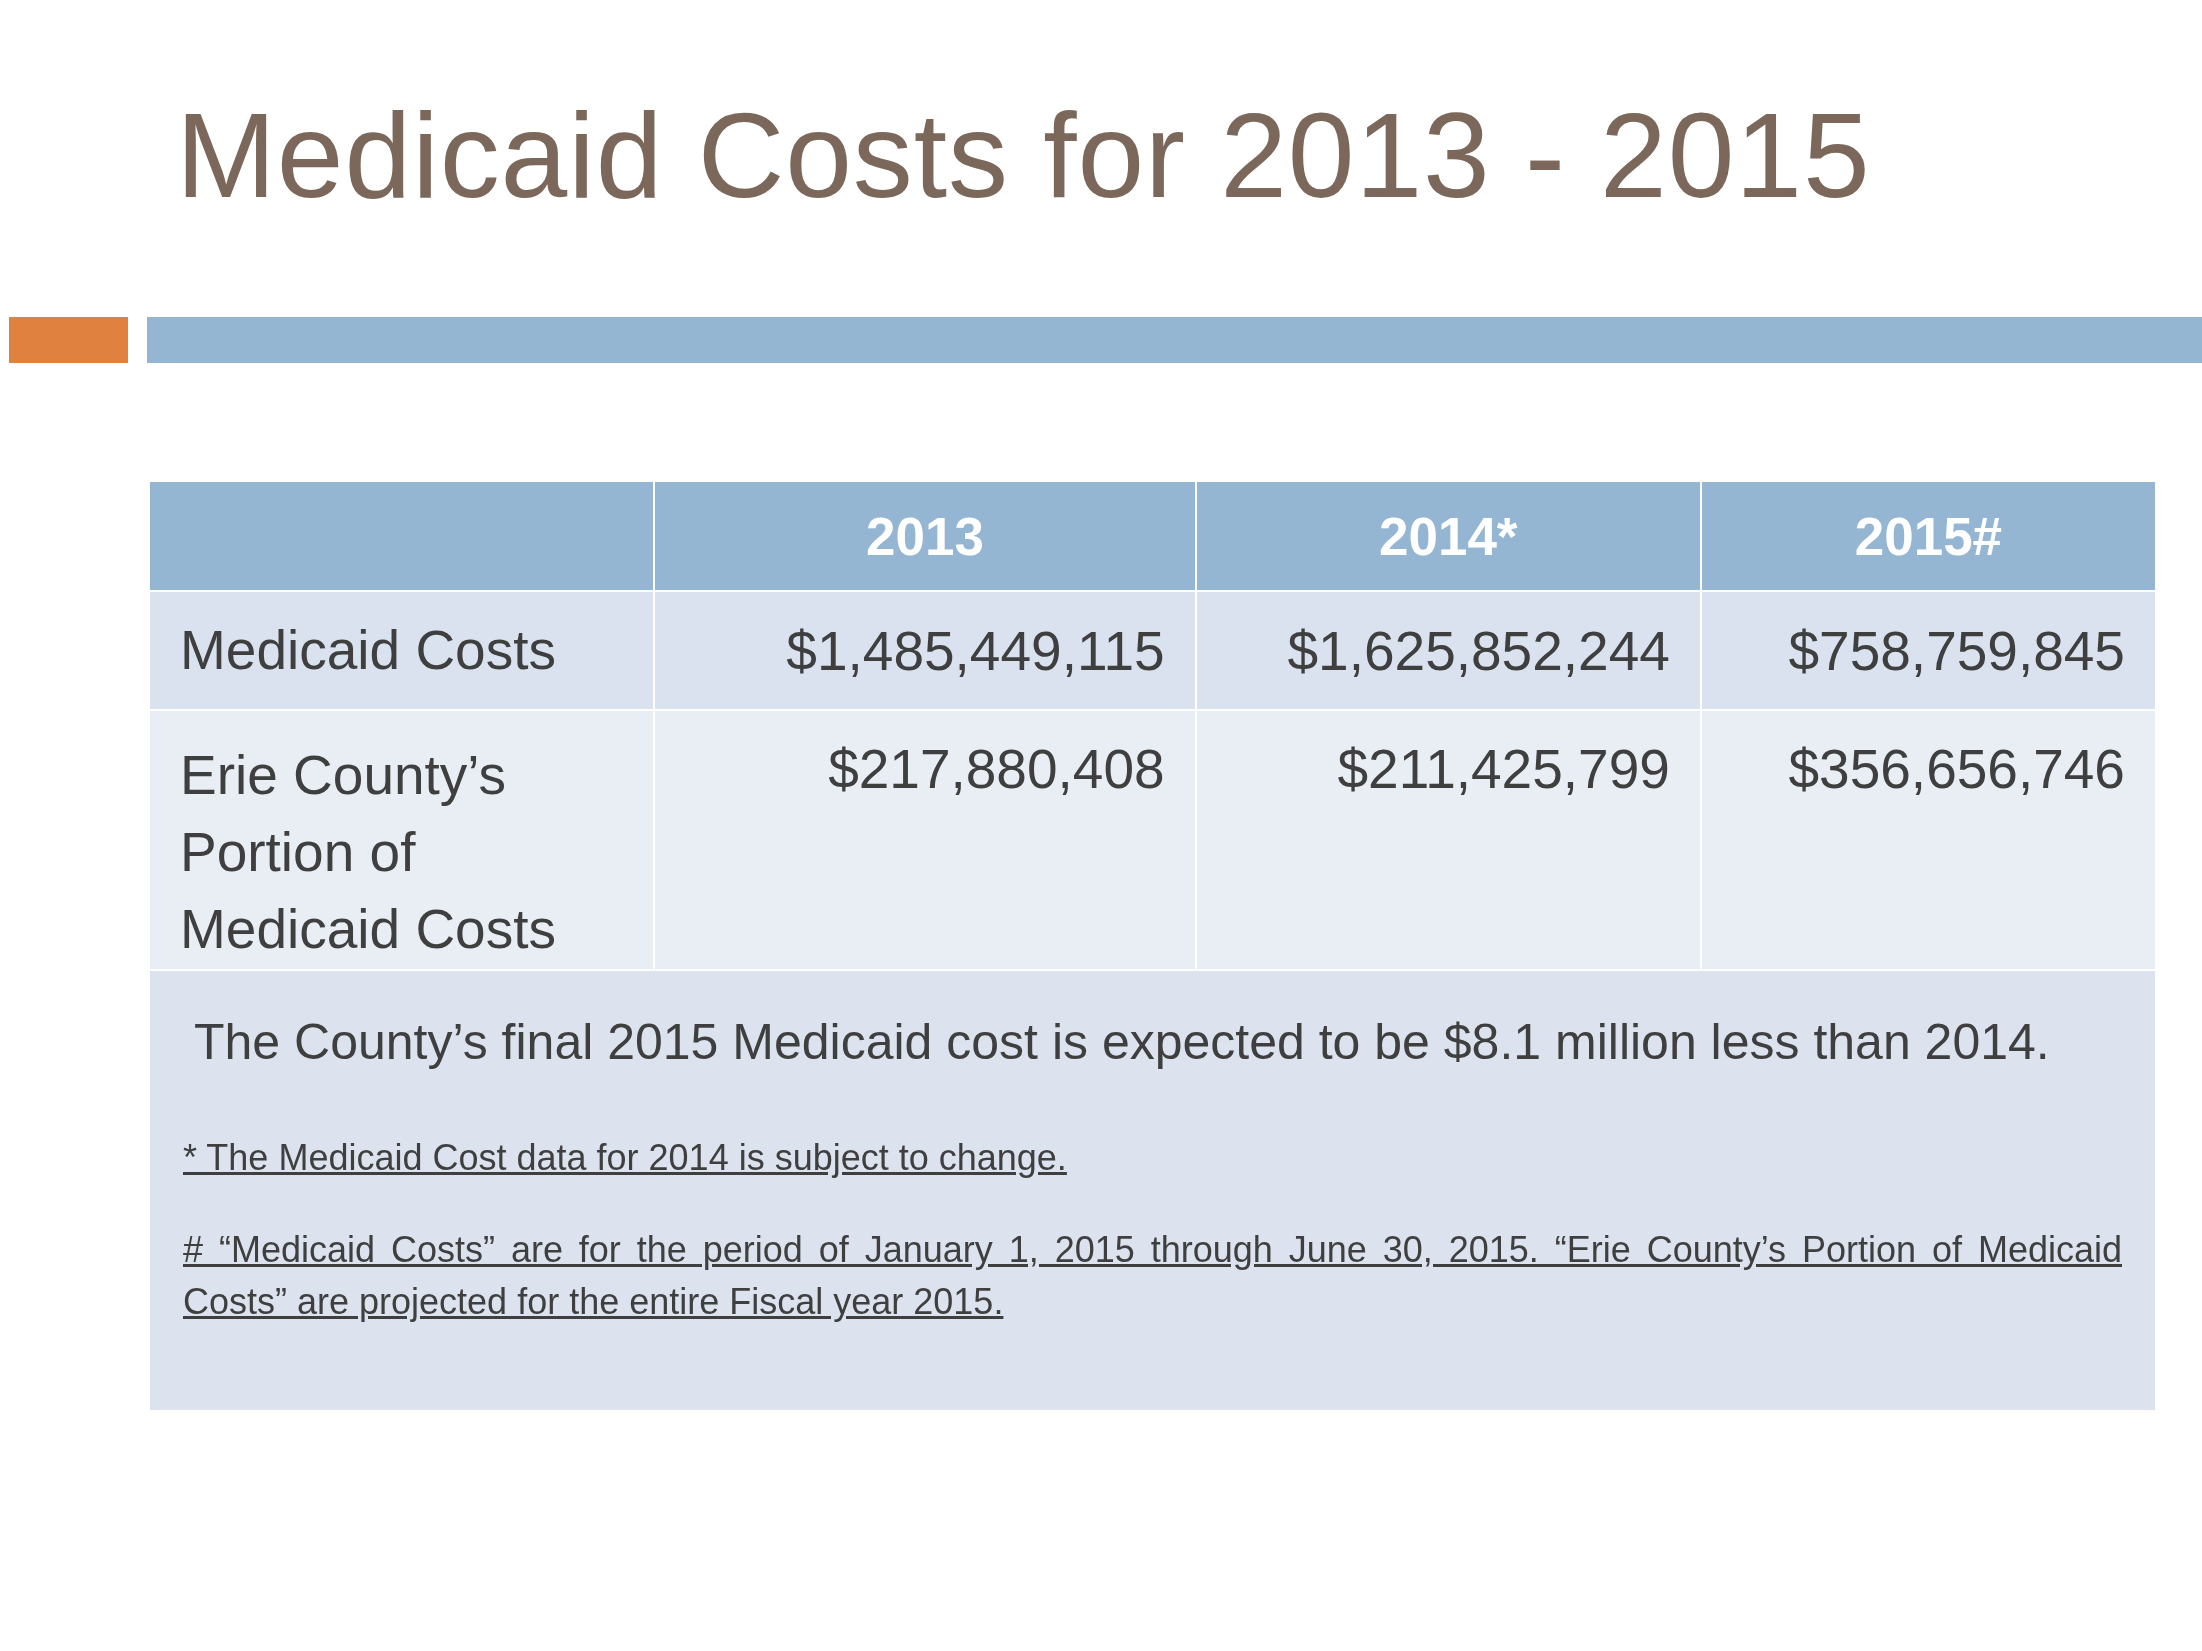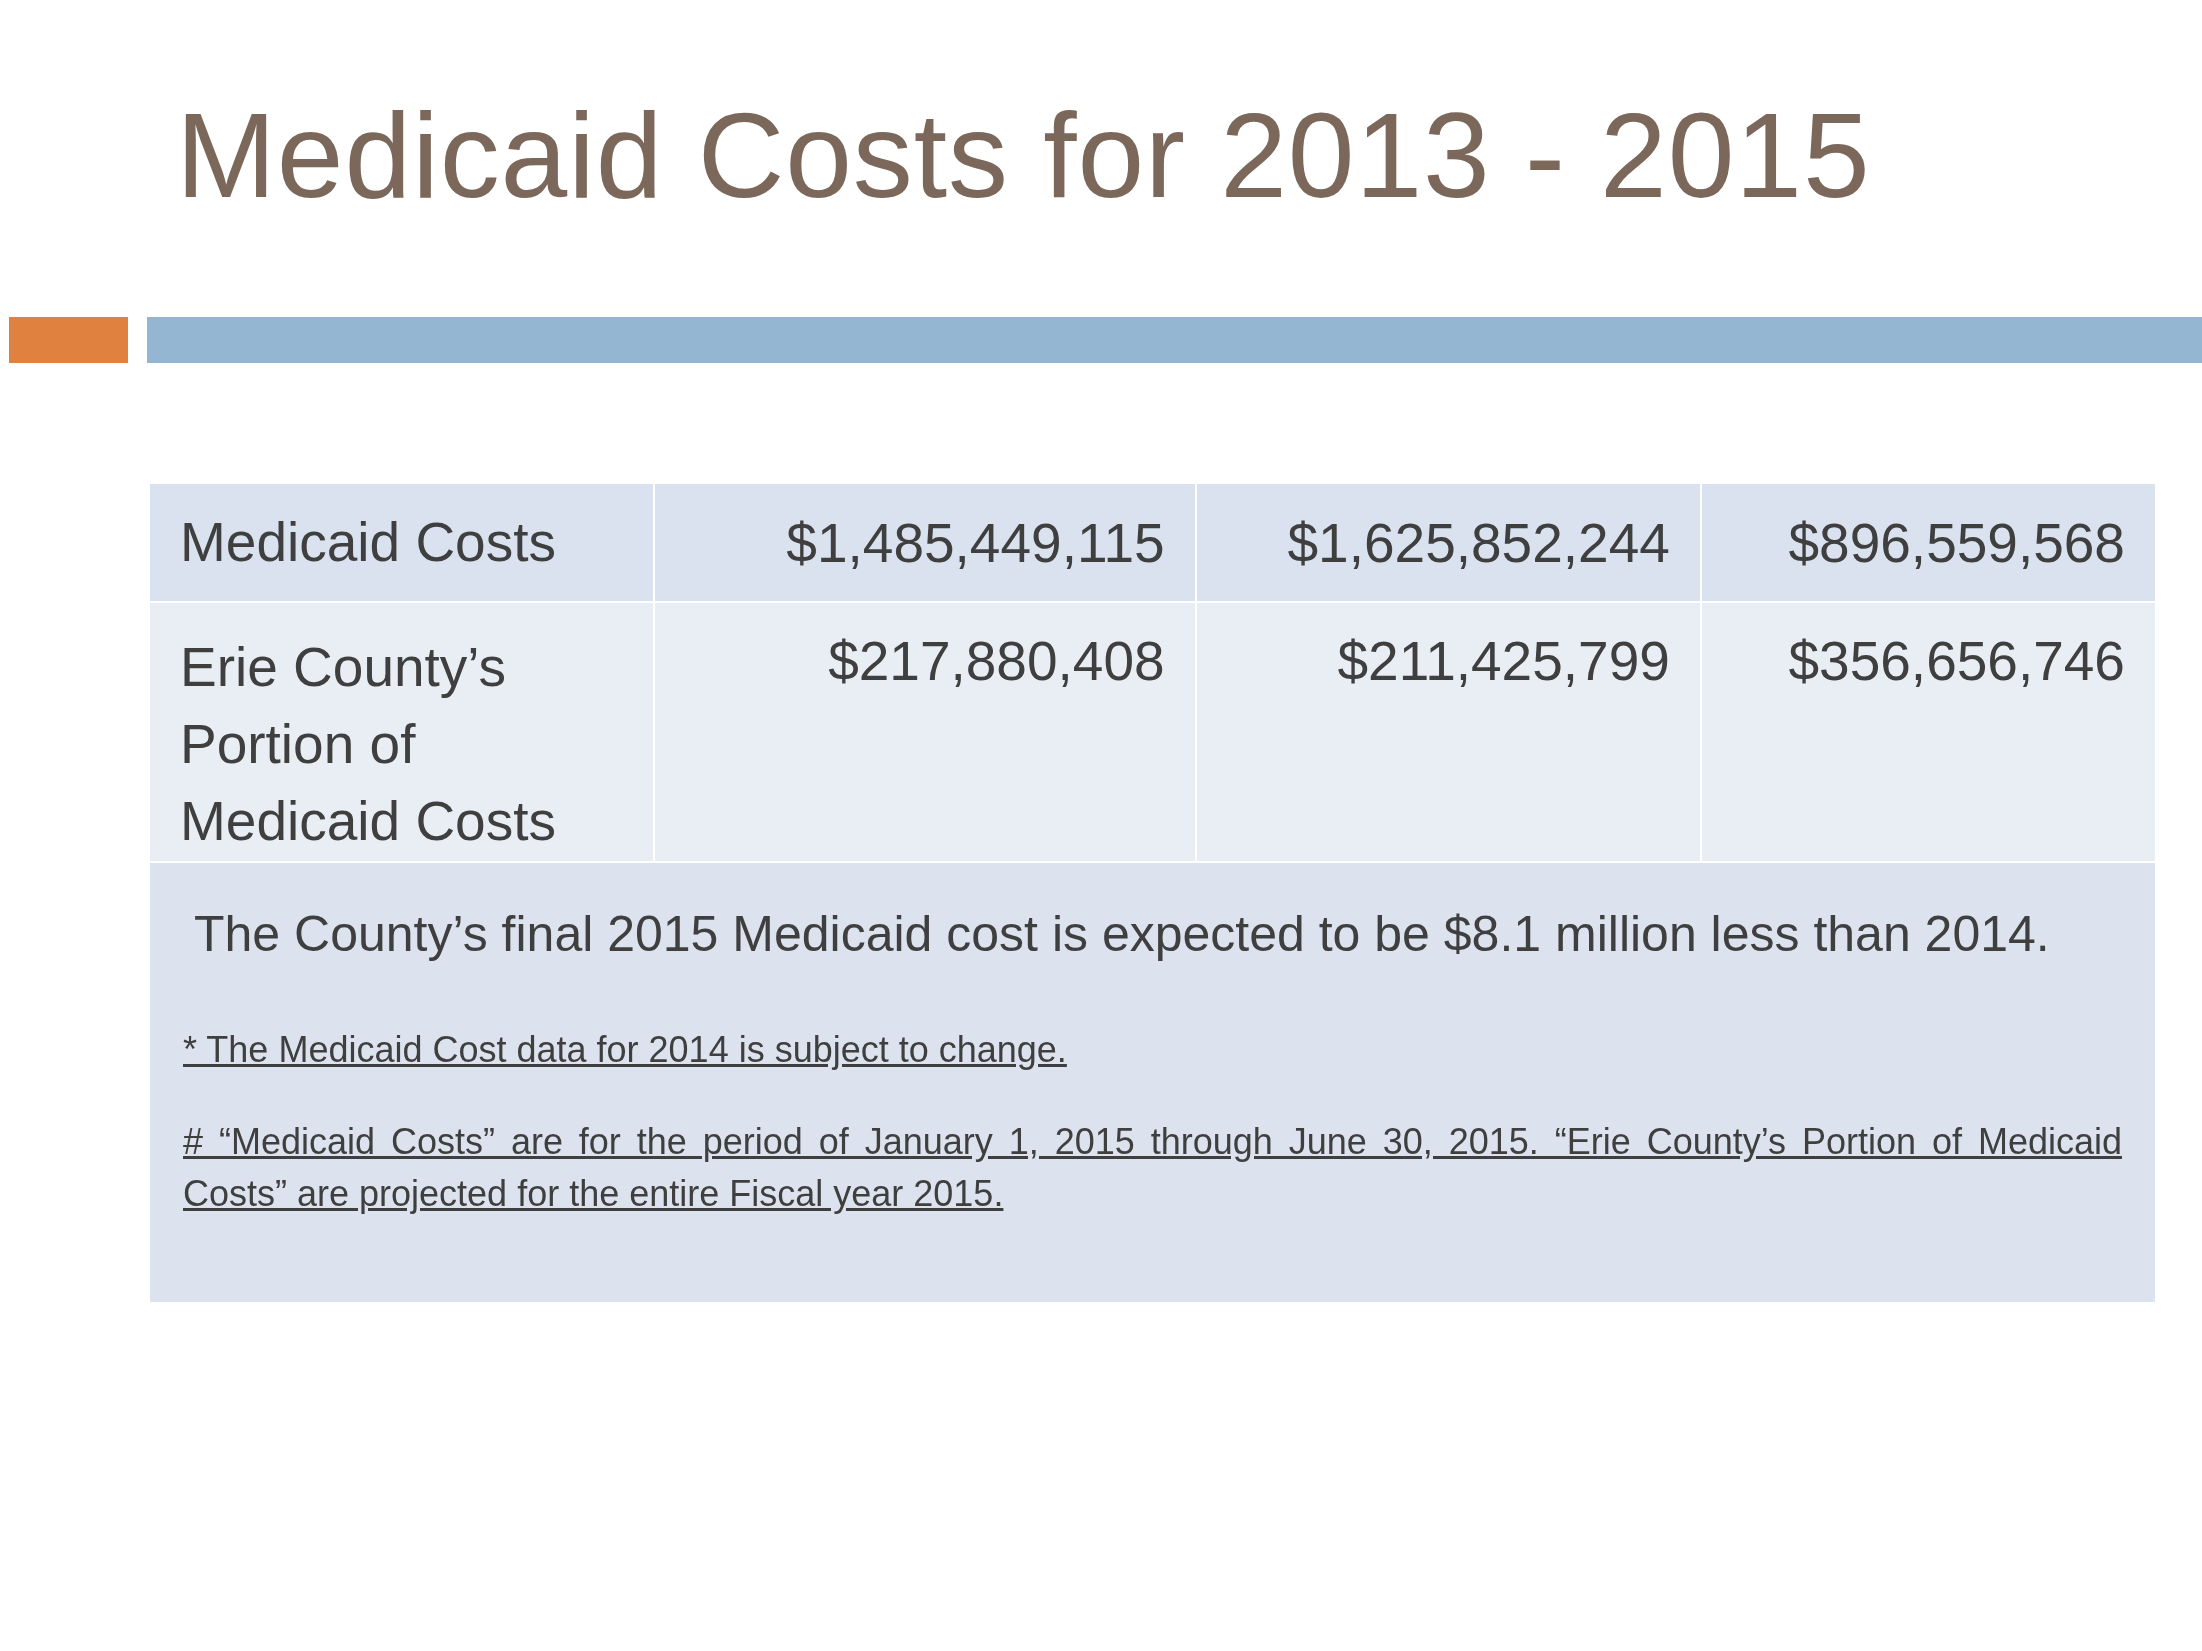"2013" div.t-row { html: none -> <div> <div></div> <div>2013</div> <div>2014*</div> <div>2015#</div> </div> }
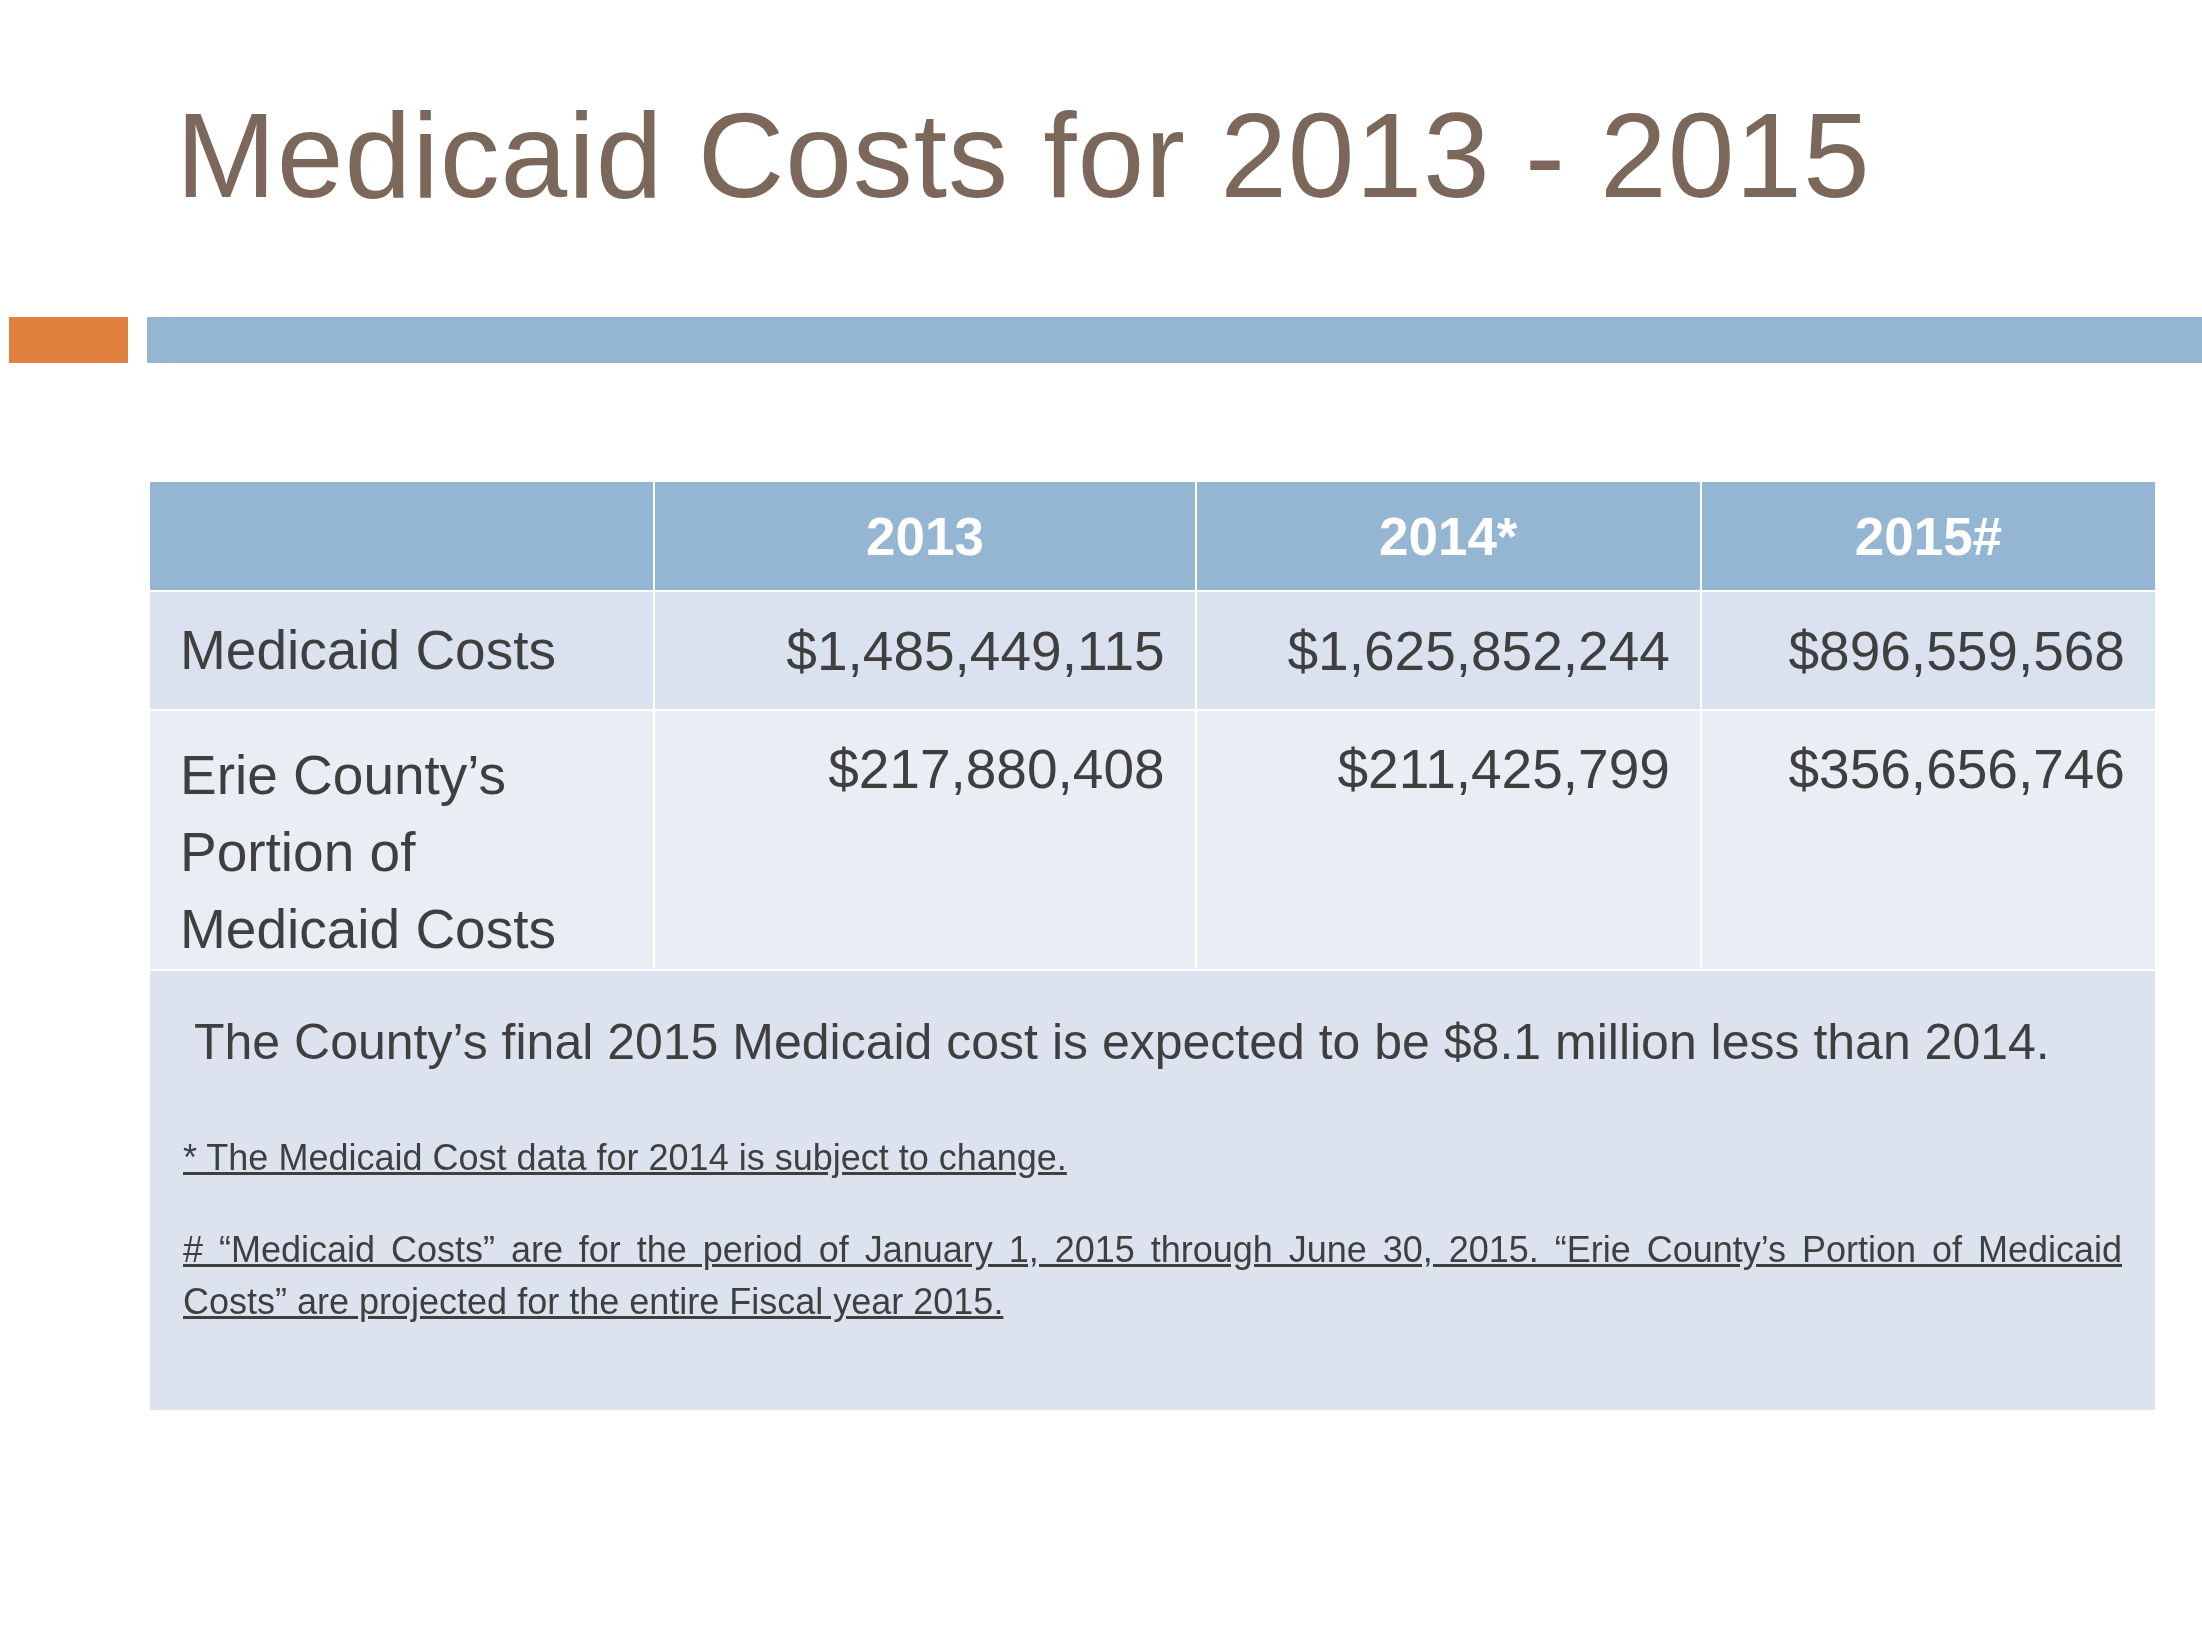"$896,559,568" div.t-cell { text: $896,559,568 -> $758,759,845 }
